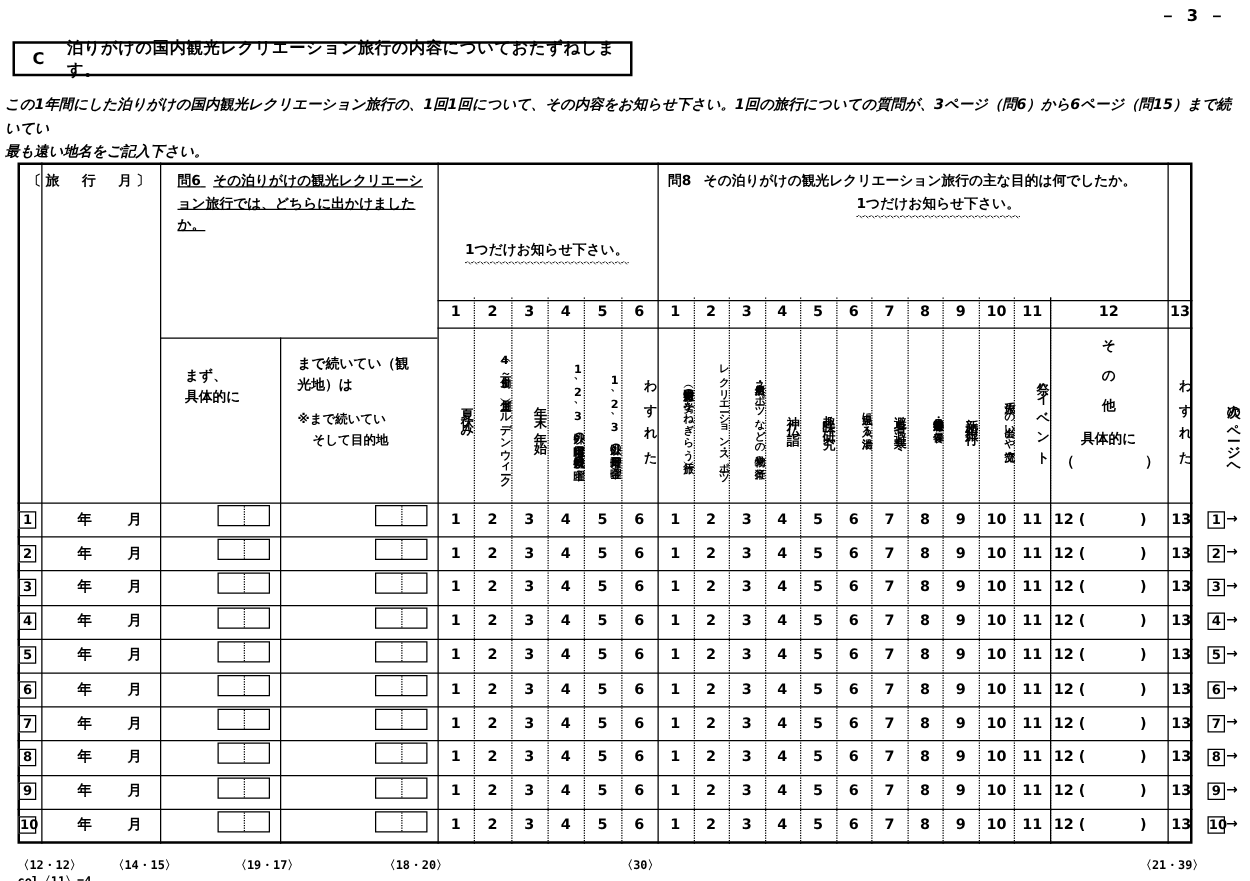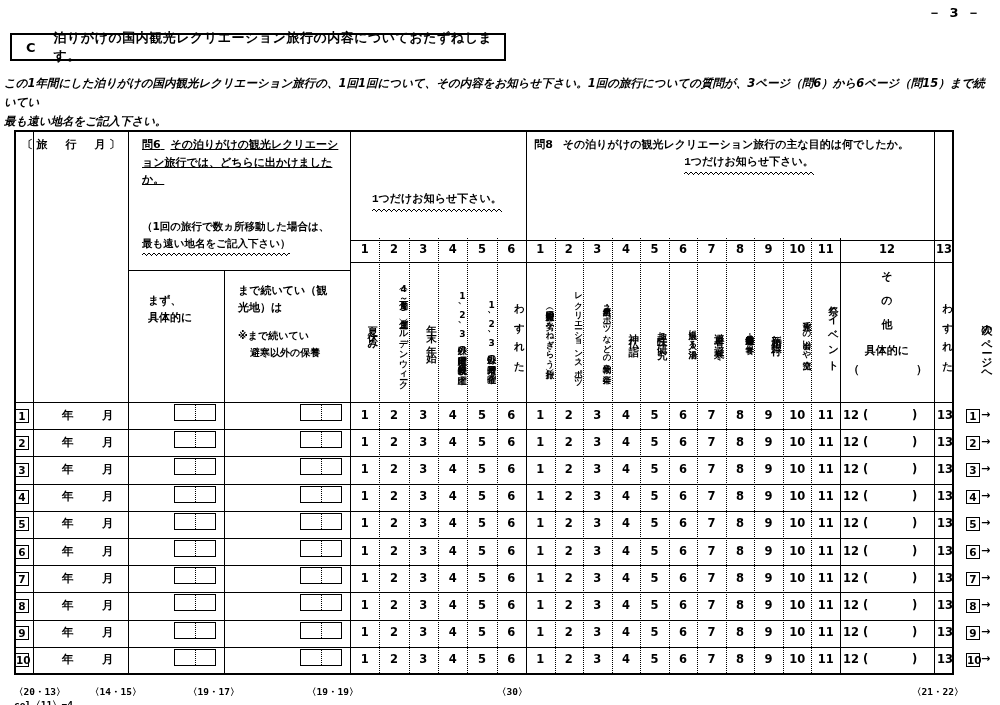"1つだけお知らせ下さい。" .underline-wave { font-family: Liberation Mono, monospace -> none }
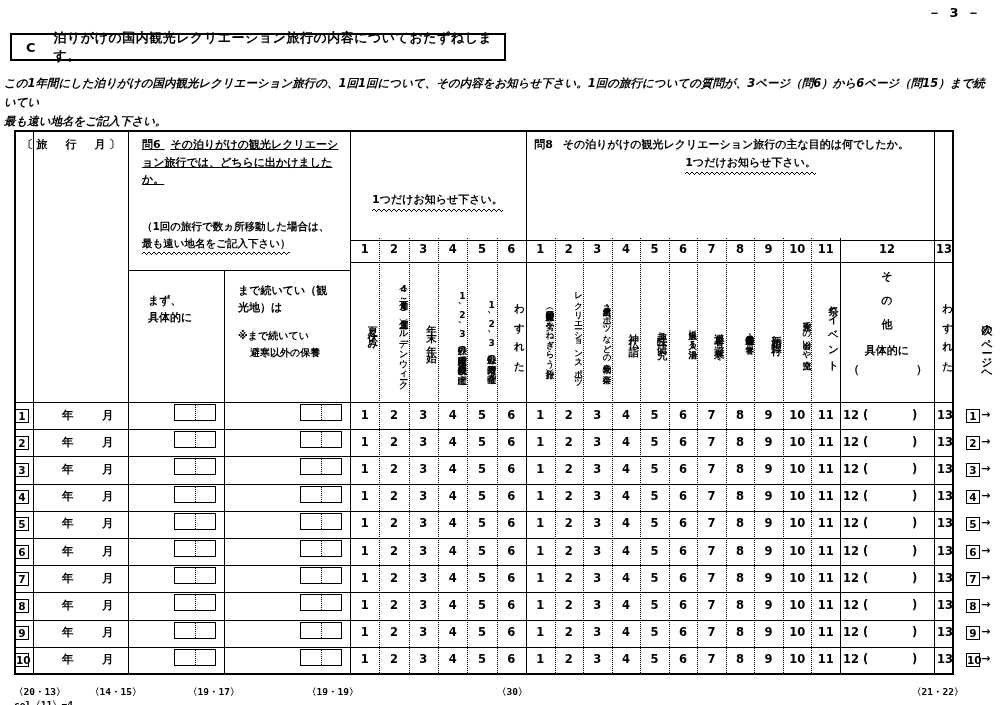"（1回の旅行で数ヵ所移動した場合は、" div.subnote { html: <div> <div>（1回の旅行で数ヵ所移動した場合は、</div> <div>最も遠い地名をご記入下さい）</div> </div> -> none }
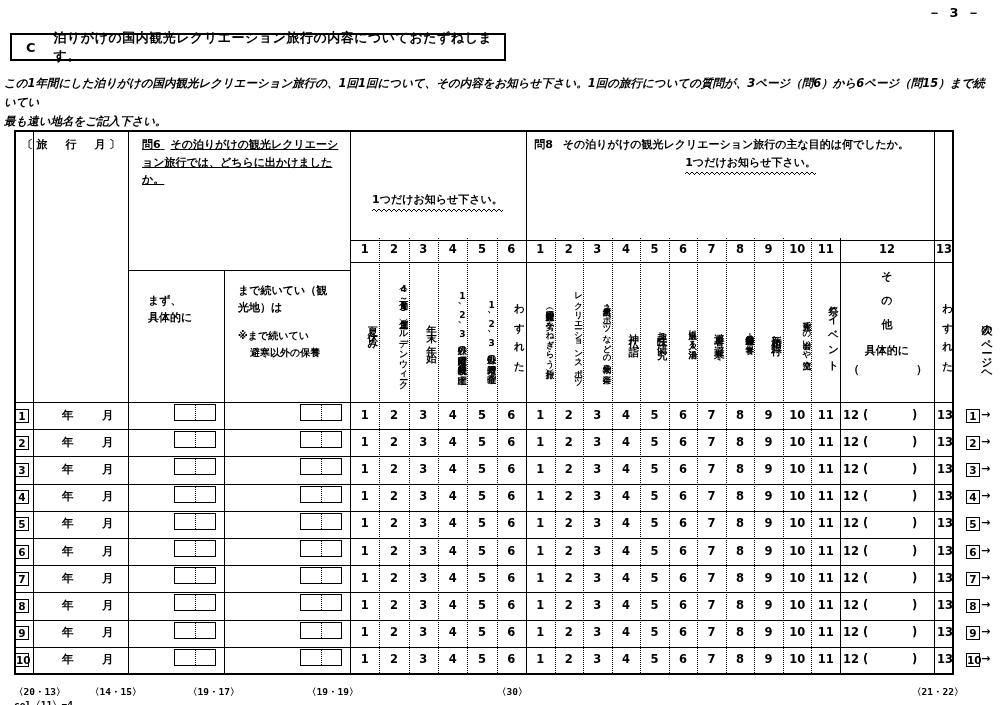"避寒以外の保養" div { text: 避寒以外の保養 -> そして目的地 }
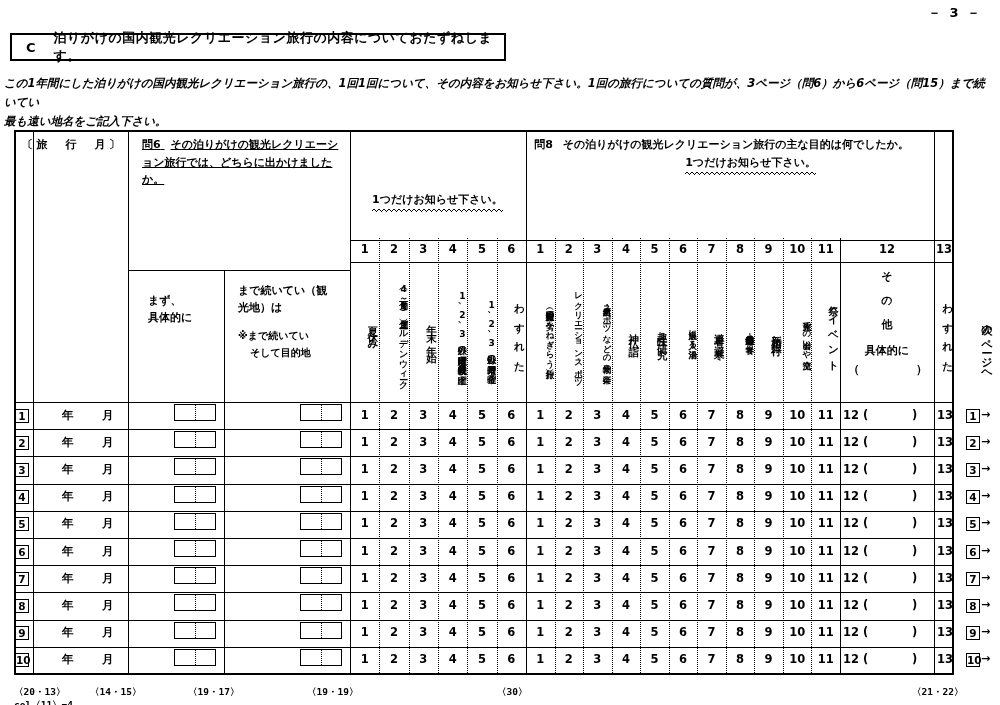"〈20・13〉" div { text: 20・13 -> 12・12 }
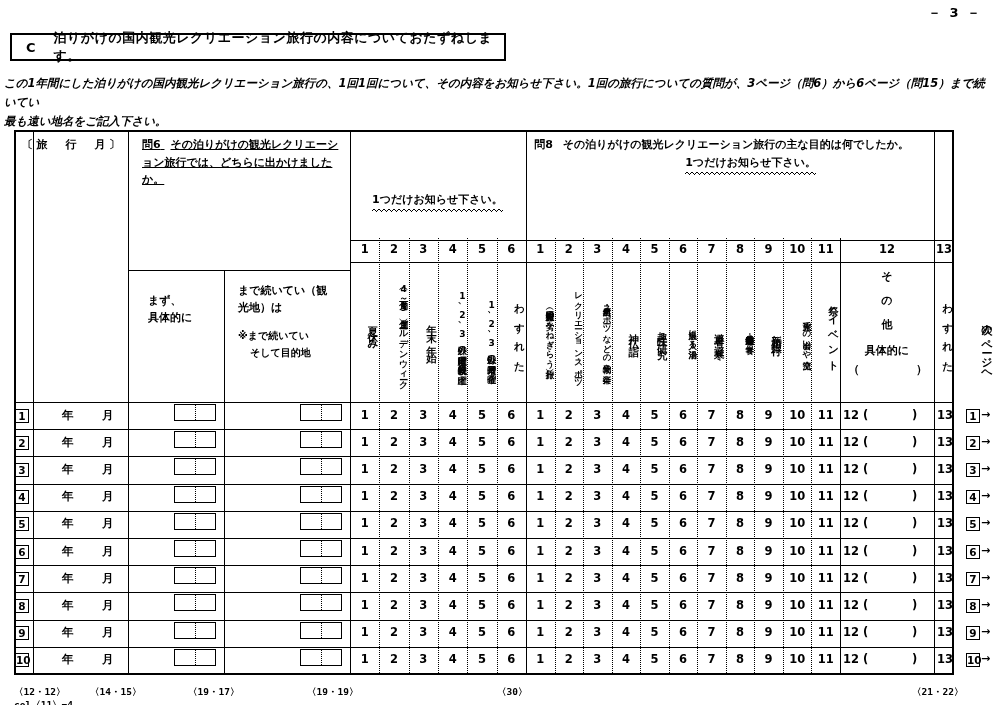"〈19・19〉" div { text: 19・19 -> 18・20 }
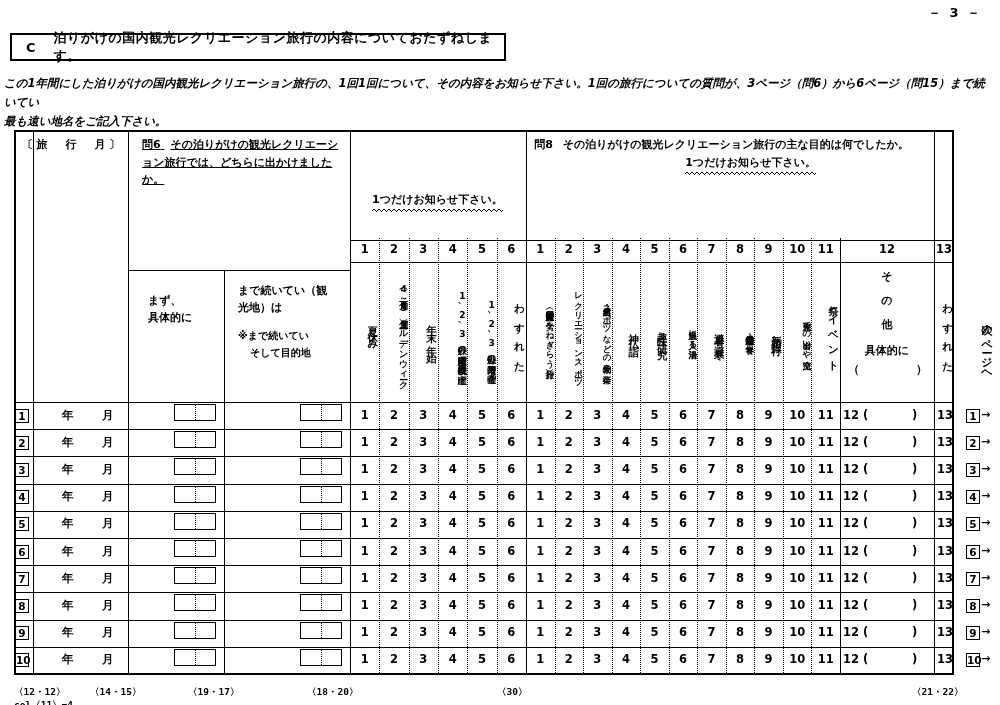"〈21・22〉" div { text: 22 -> 39 }
